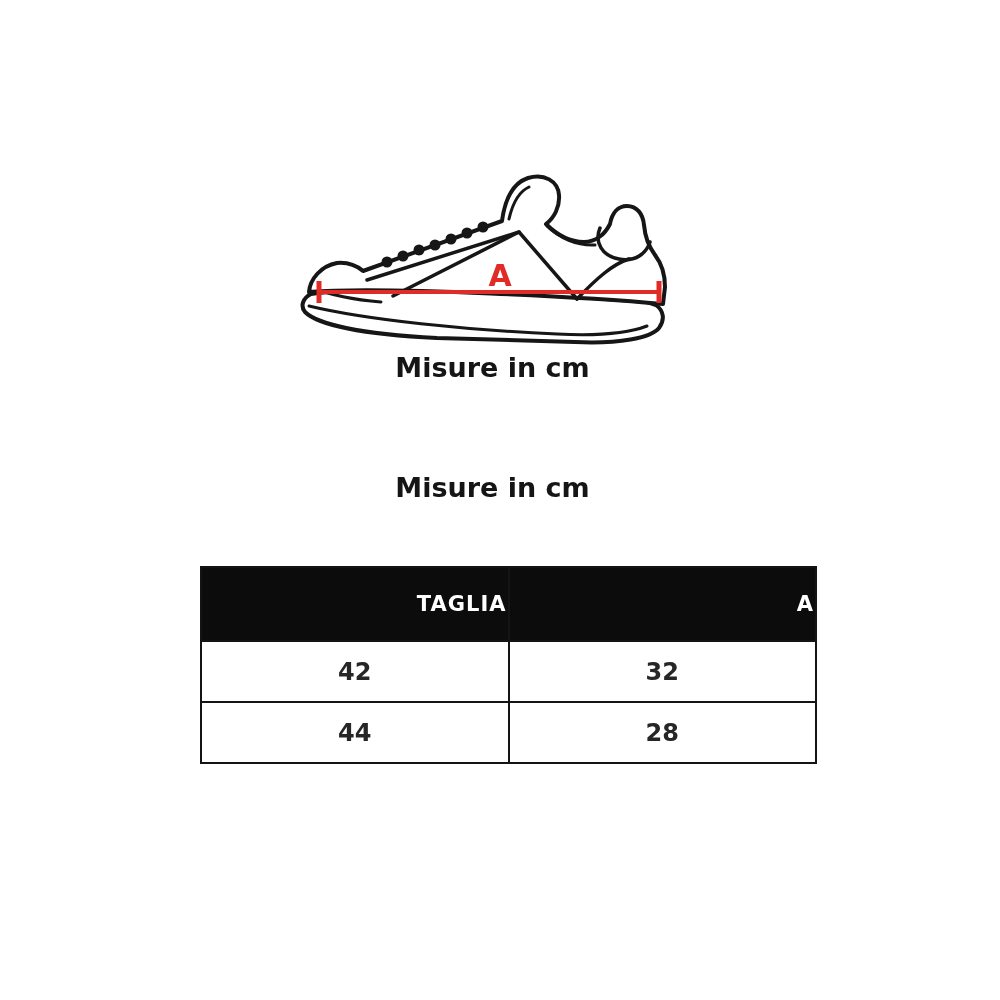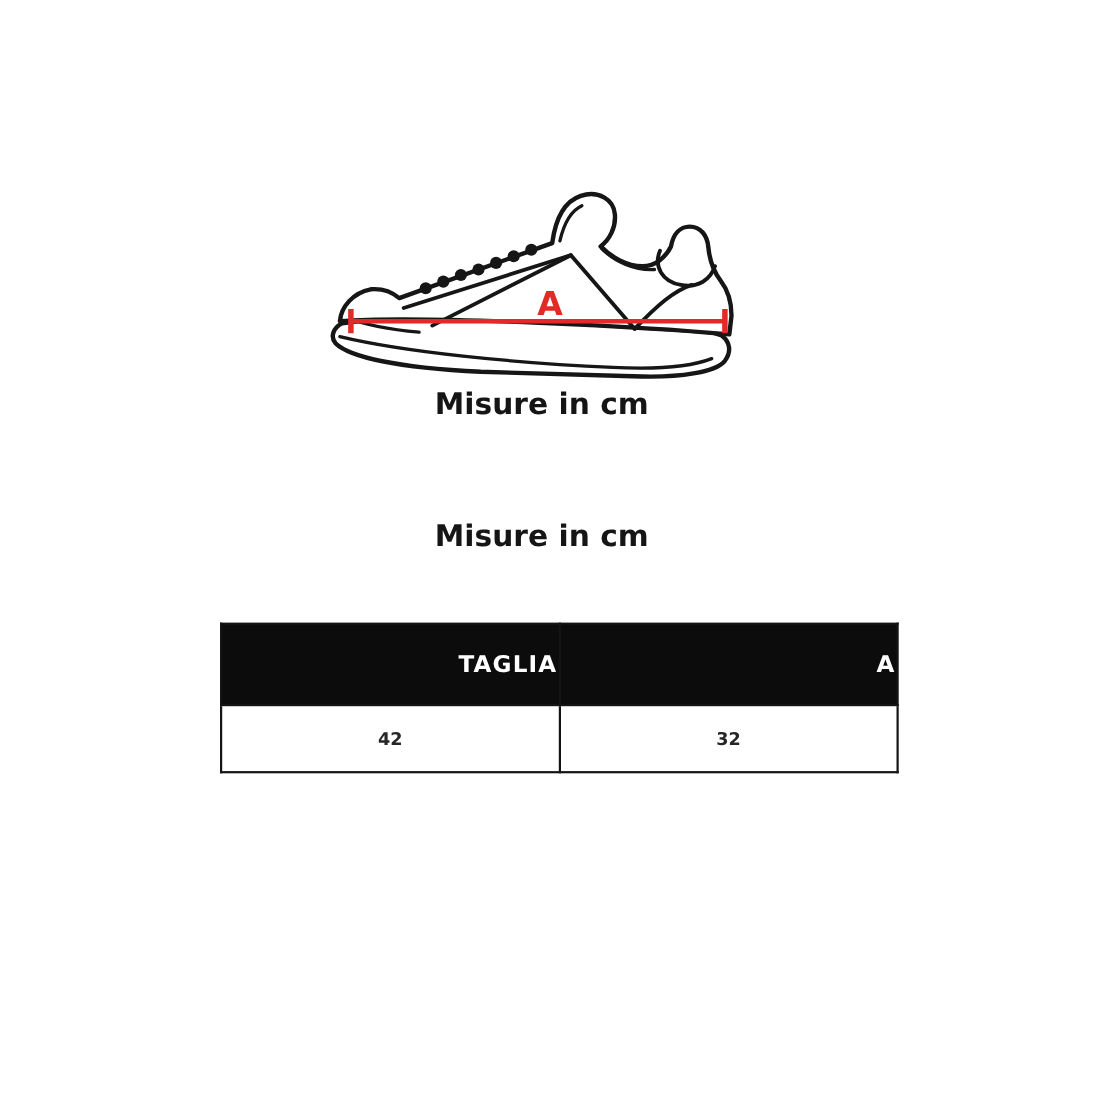"42" .size-table td { font-size: 16px -> 24px }
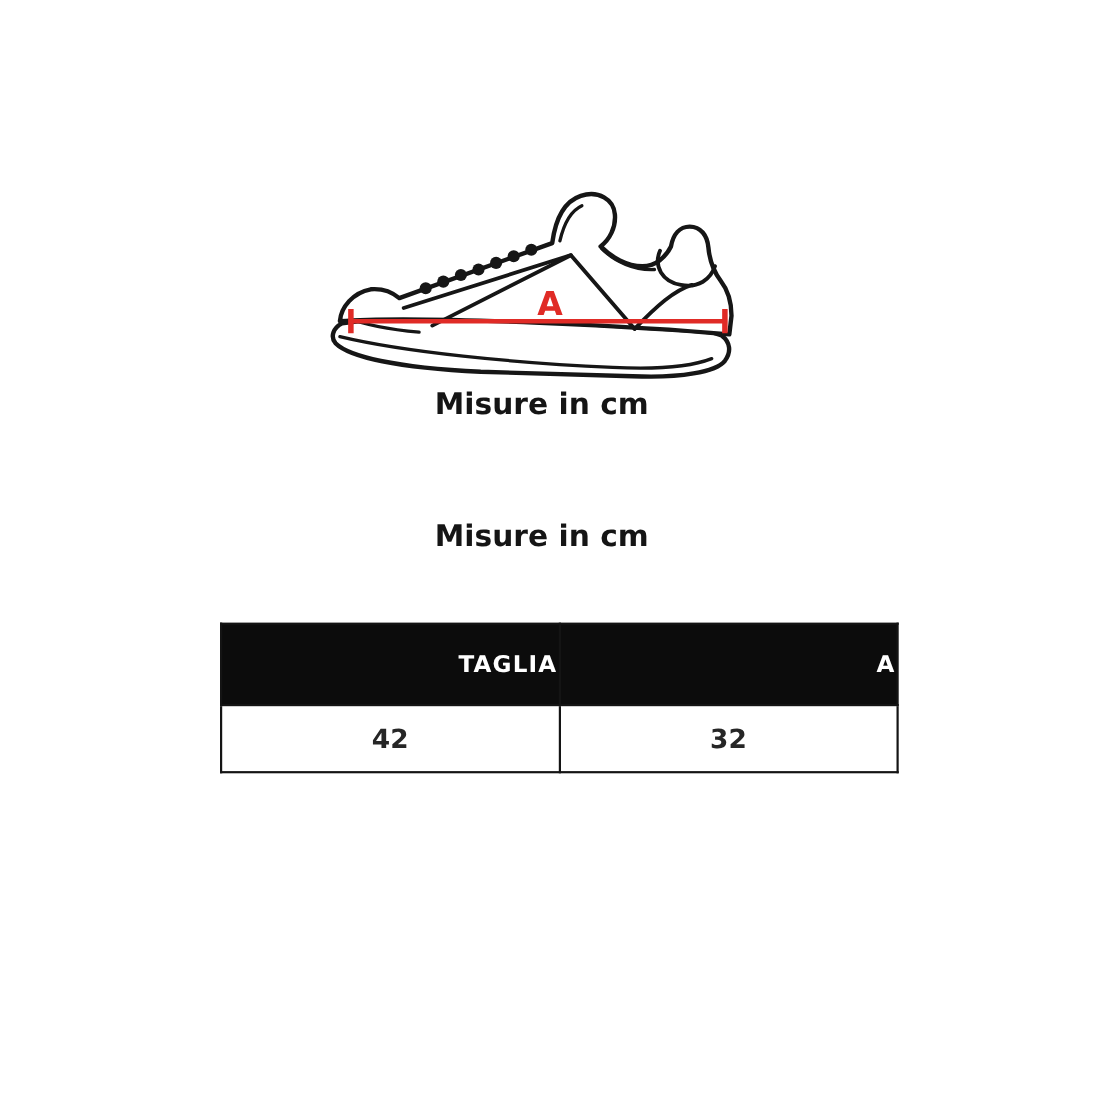"44" tr { html: none -> <tr> <td>44</td> <td>28</td> </tr> }
